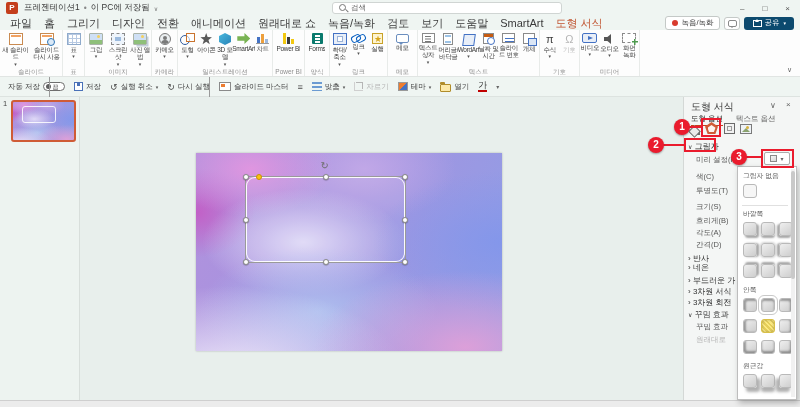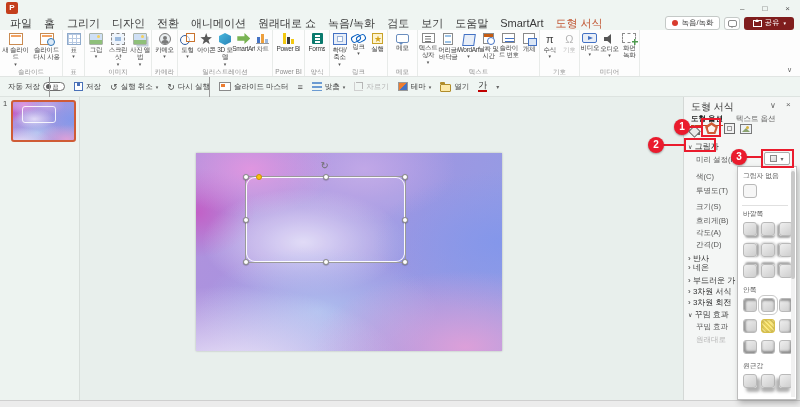"프레젠테이션1" span.apptitle { html: none -> <span> <span>프레젠테이션1</span> <span>•</span> <span>이 PC에 저장됨</span> <span>∨</span> </span> }
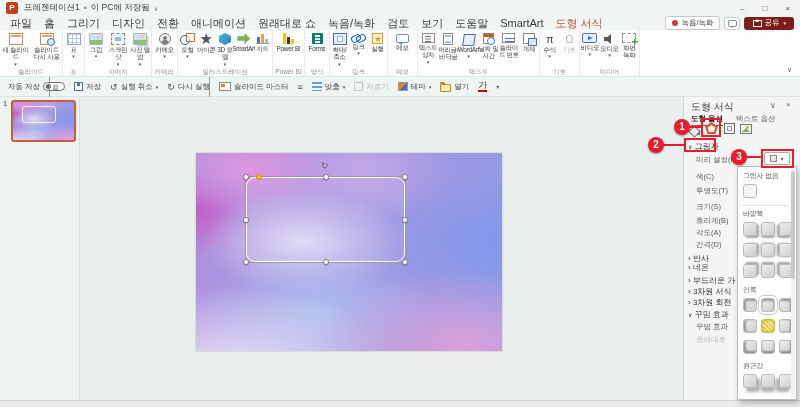"검색" span.searchbox { html: none -> <span> <span></span> <span>검색</span> </span> }
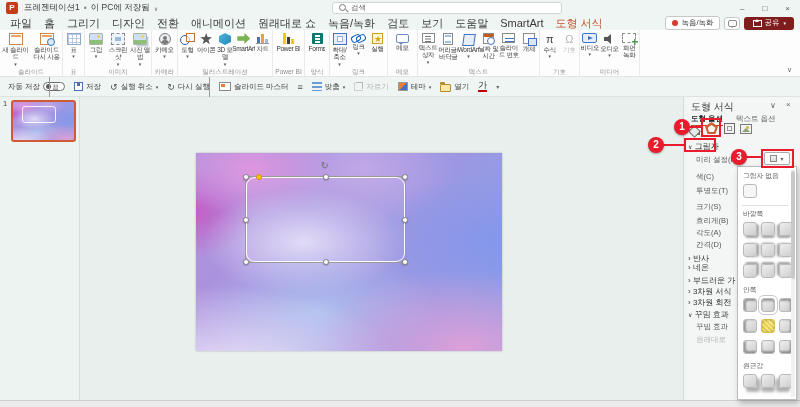"공유" .shareb { background: #7f1d1d -> #0c4a6e }
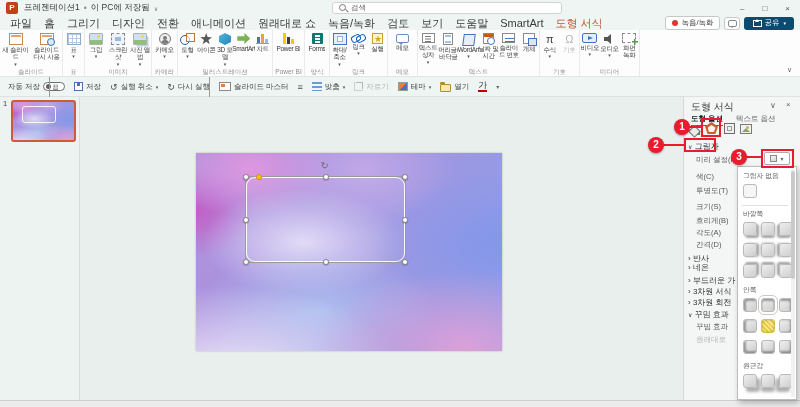"도형 옵션" .ptab.on { font-weight: bold -> normal }
